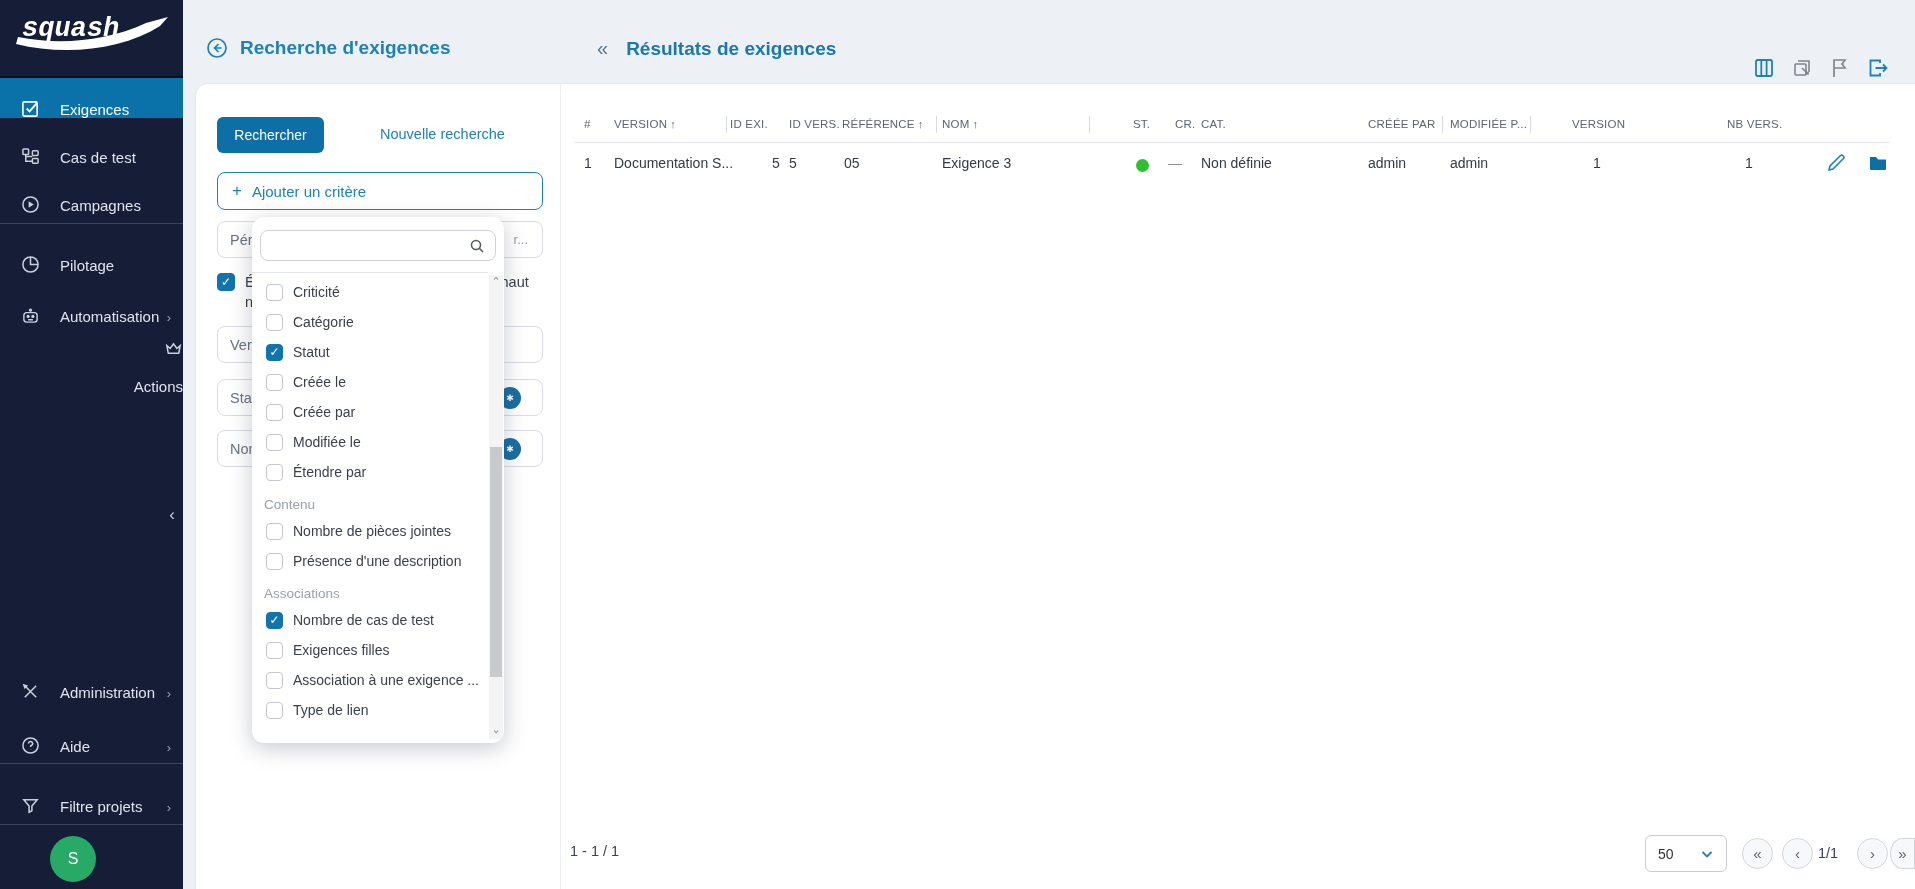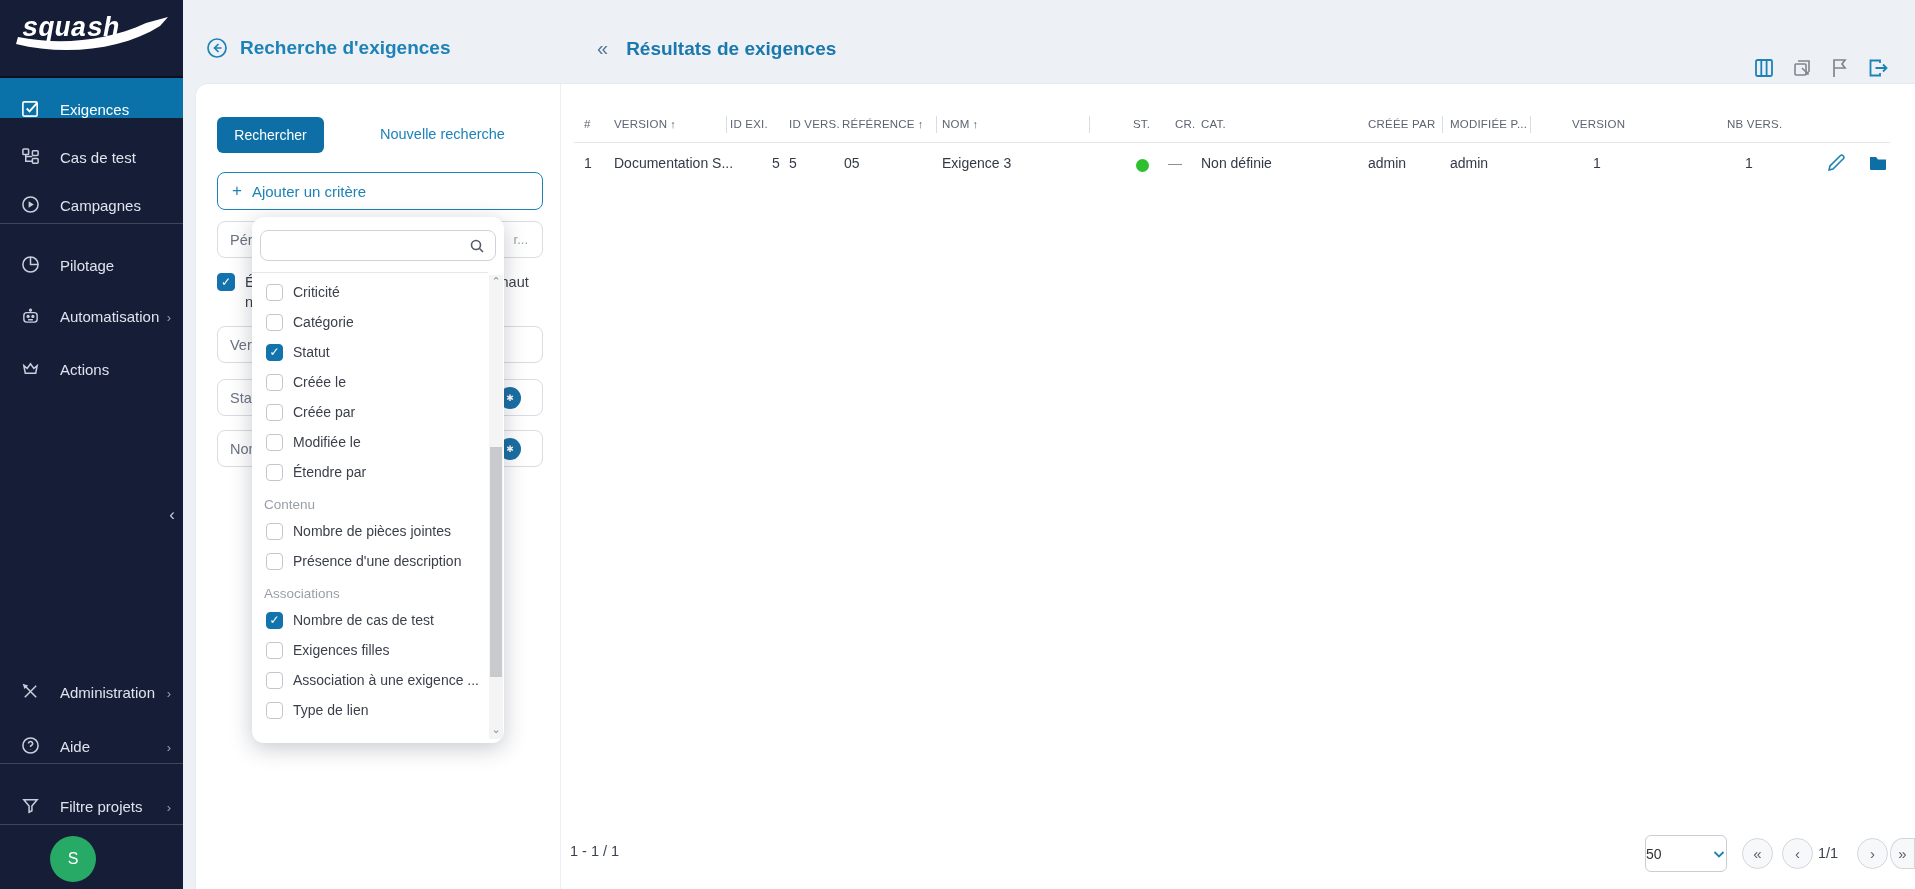"Actions" div.nav-item { flex-direction: none -> column }
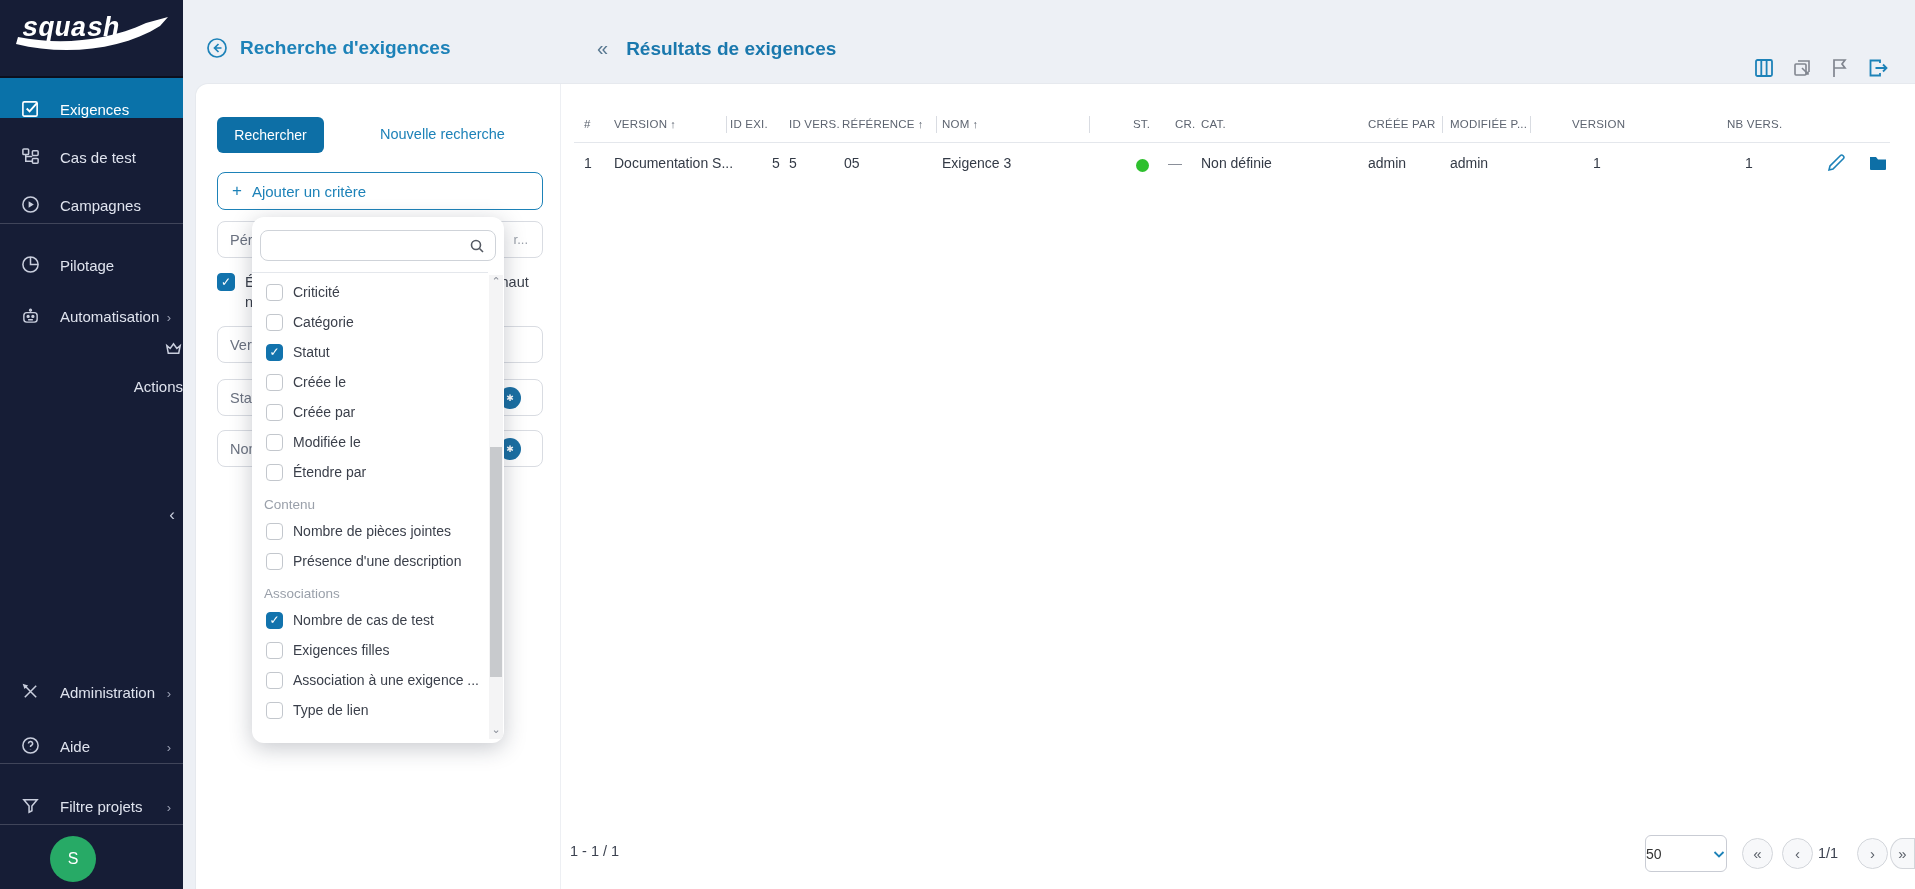"50" .pag-size { padding: 0 0 -> 0 12px }
